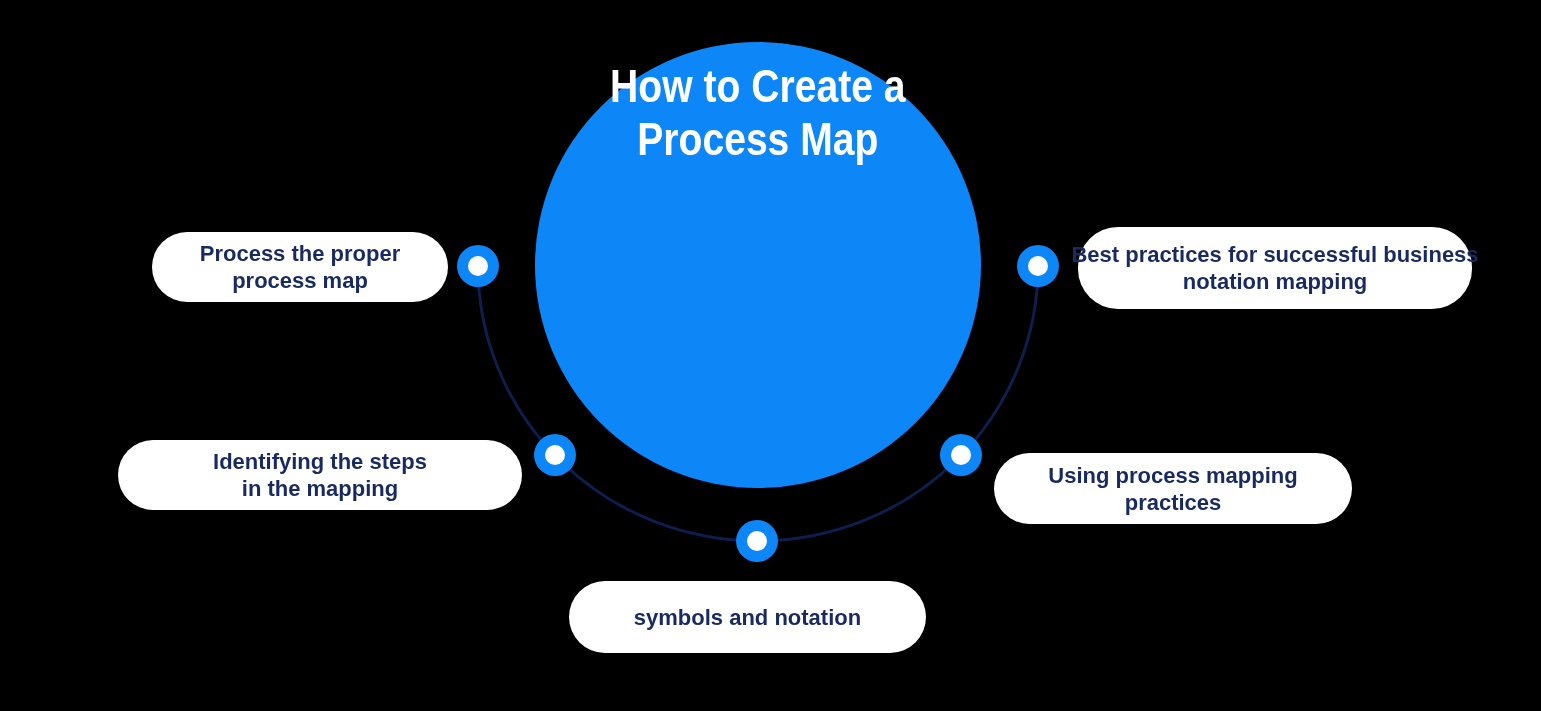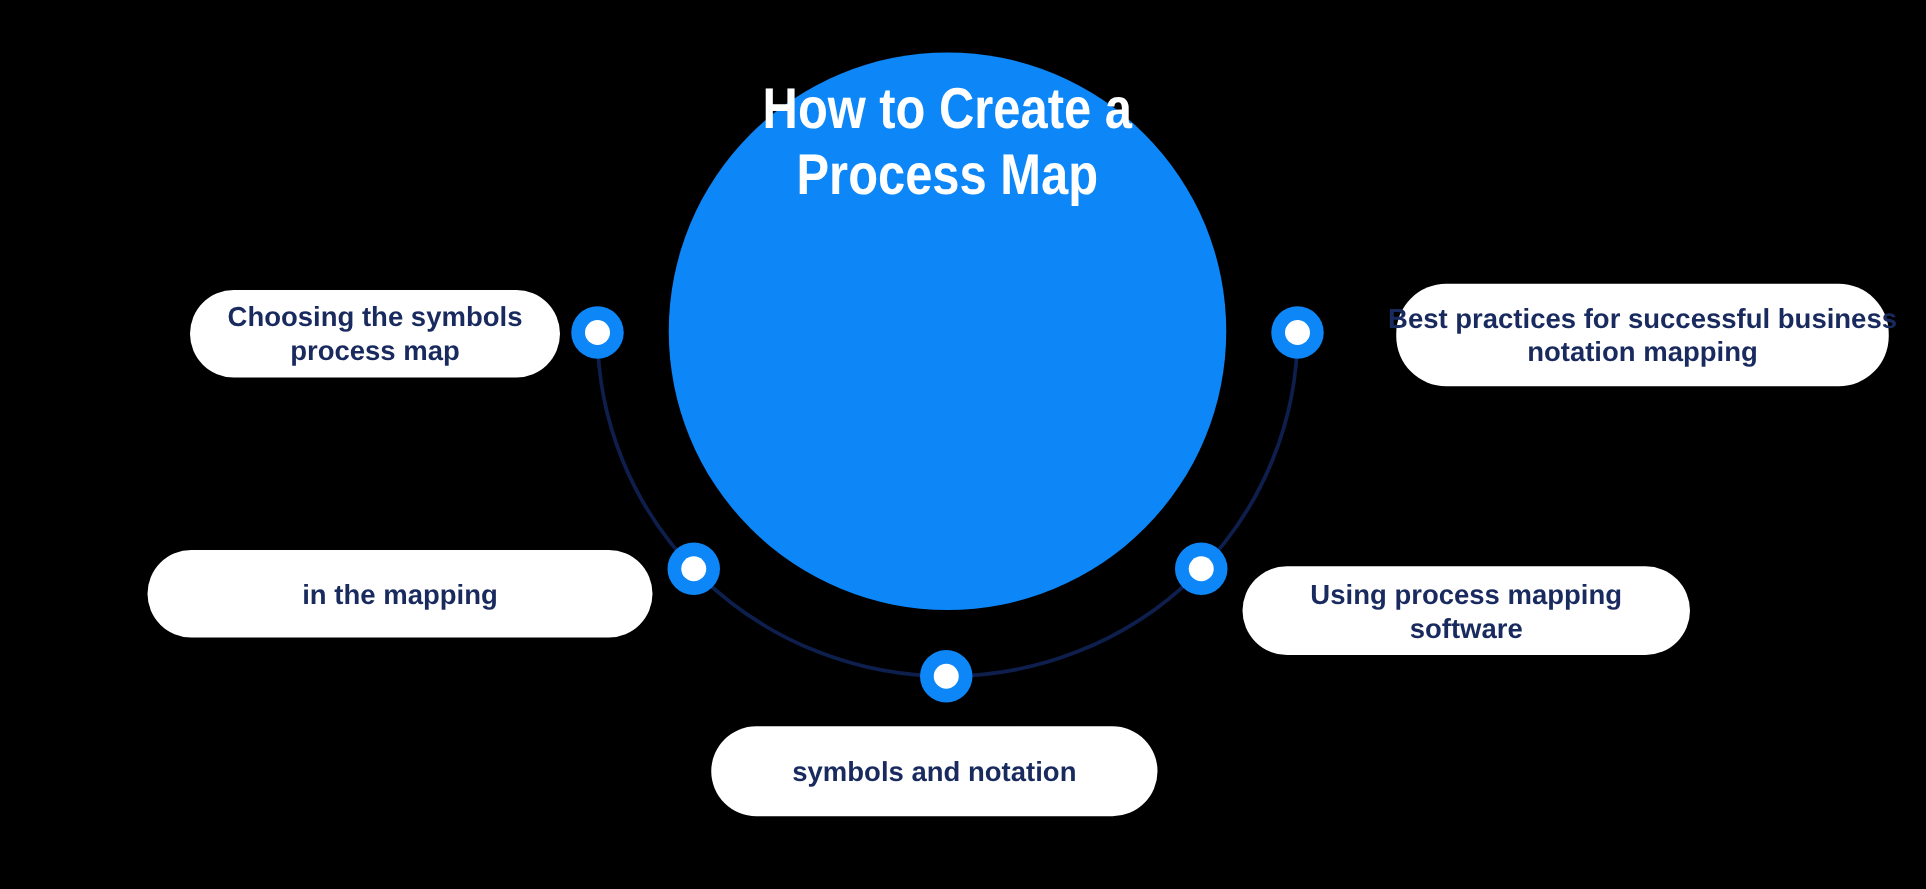"Choosing the symbols" span { text: Choosing the symbols -> Process the proper }
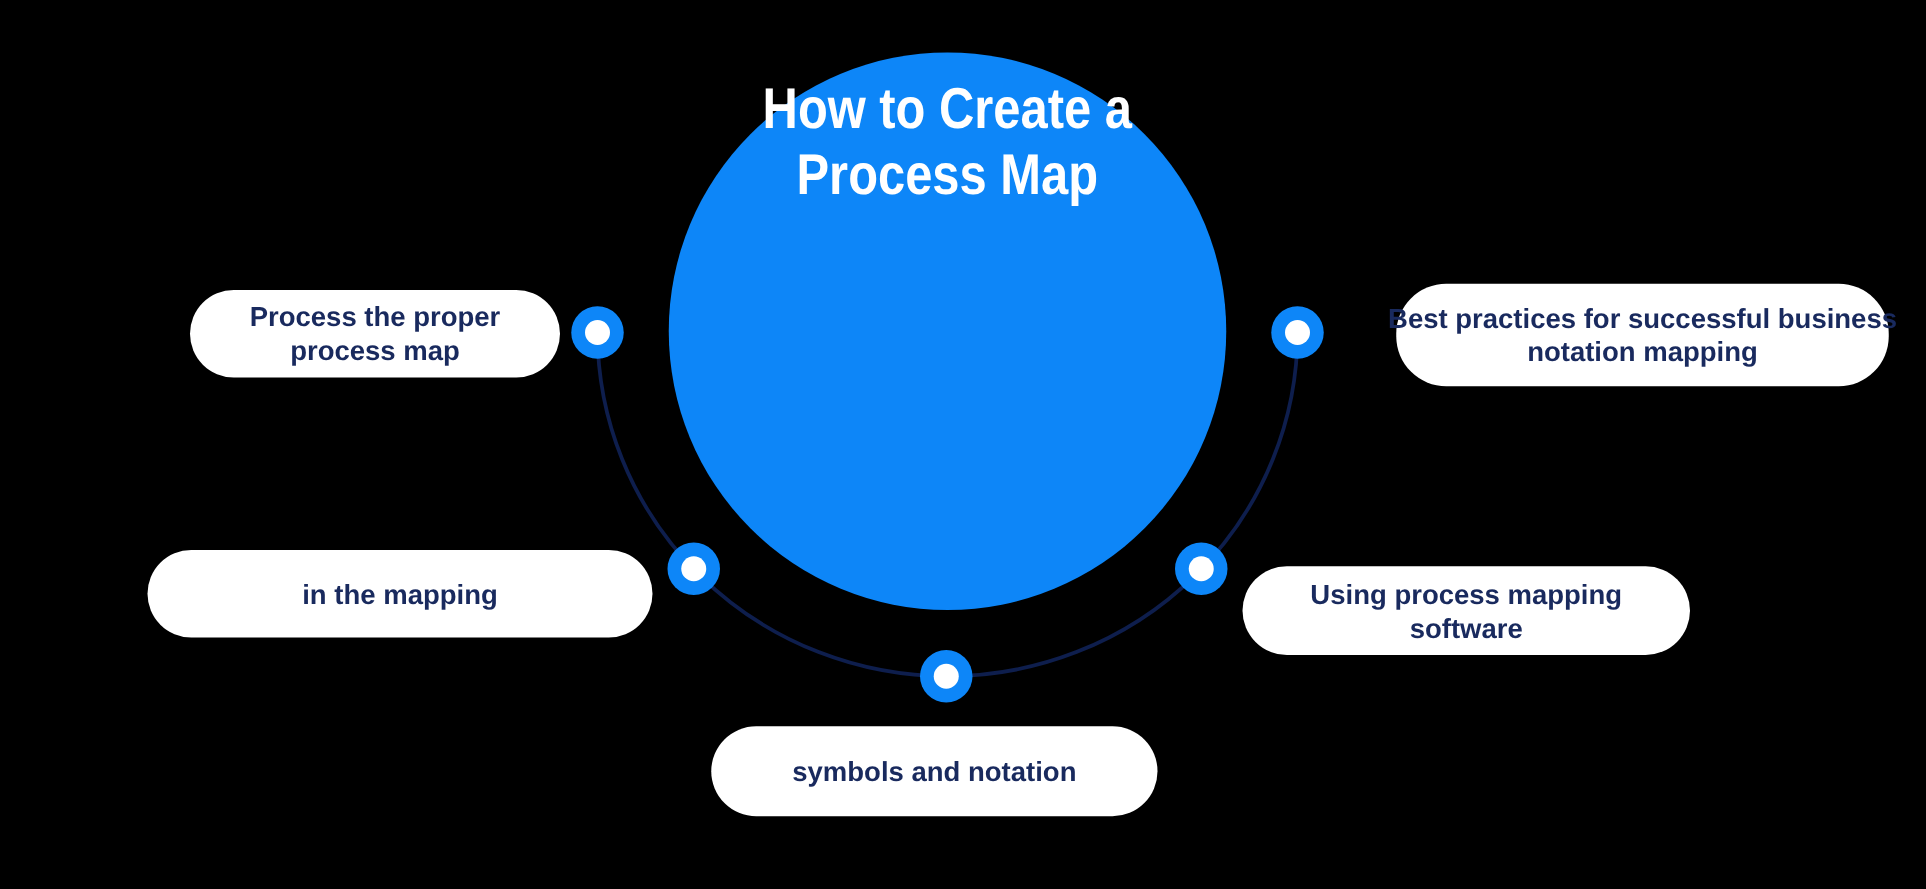"Best practices for successful business" div.pill { margin-left: 39px -> none }
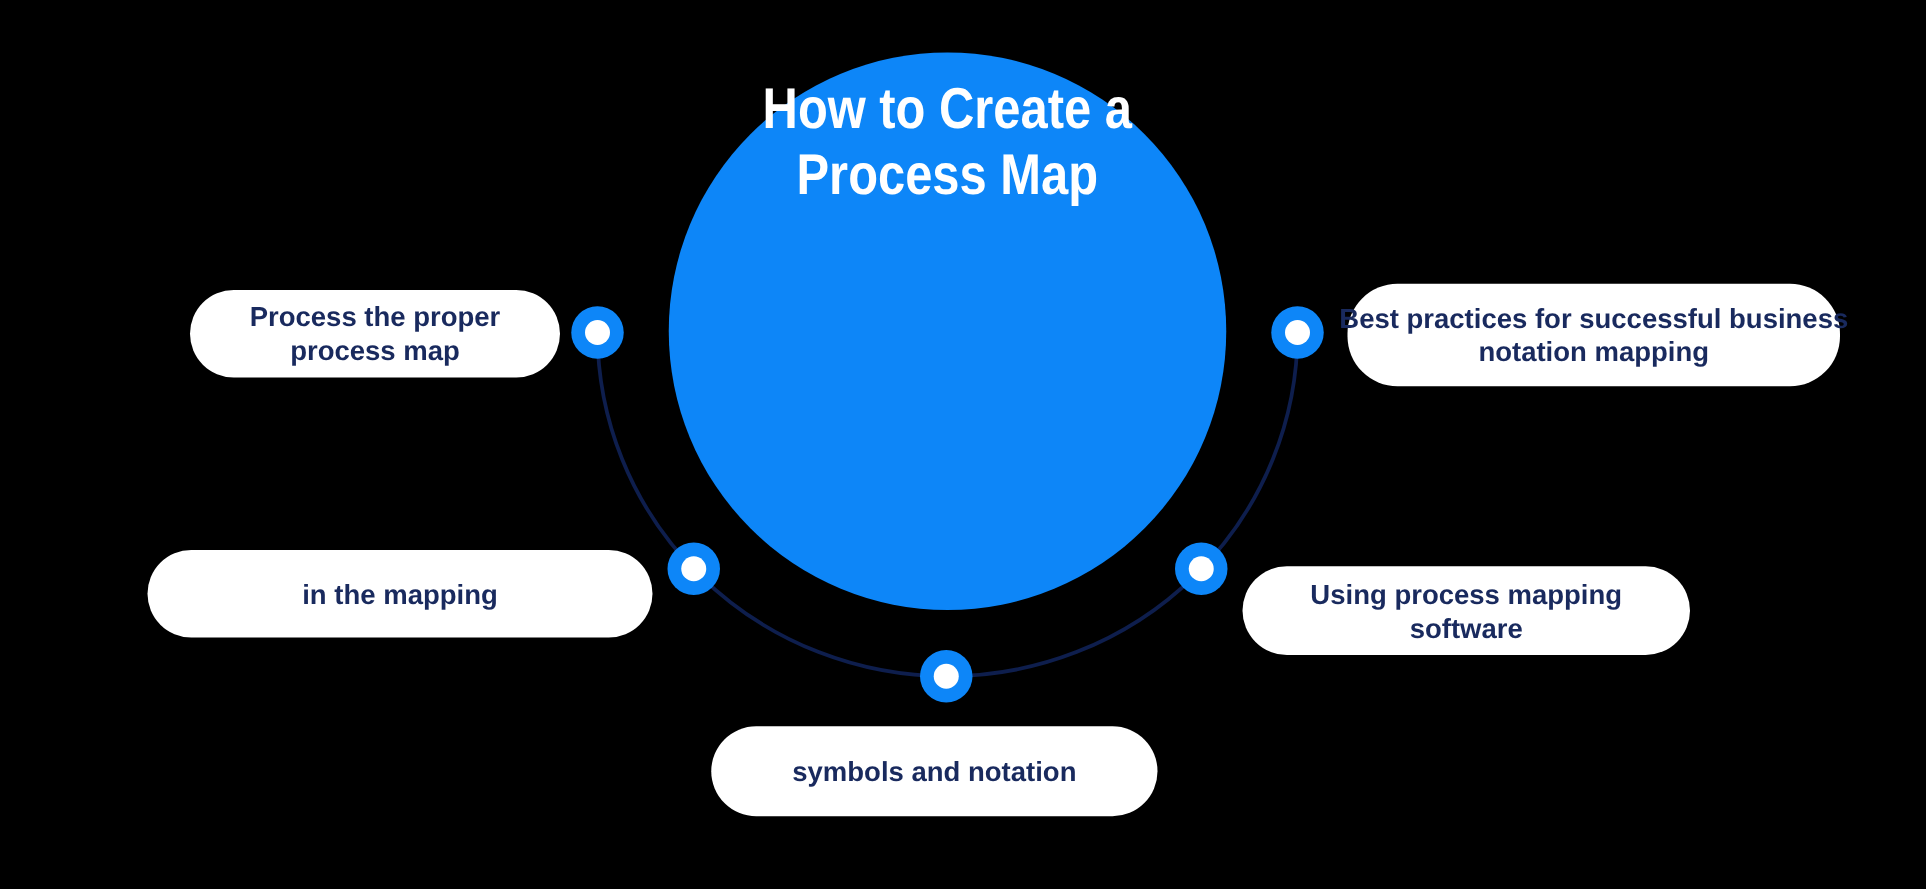"Identifying the steps" span { html: none -> <span>Identifying the steps</span> }
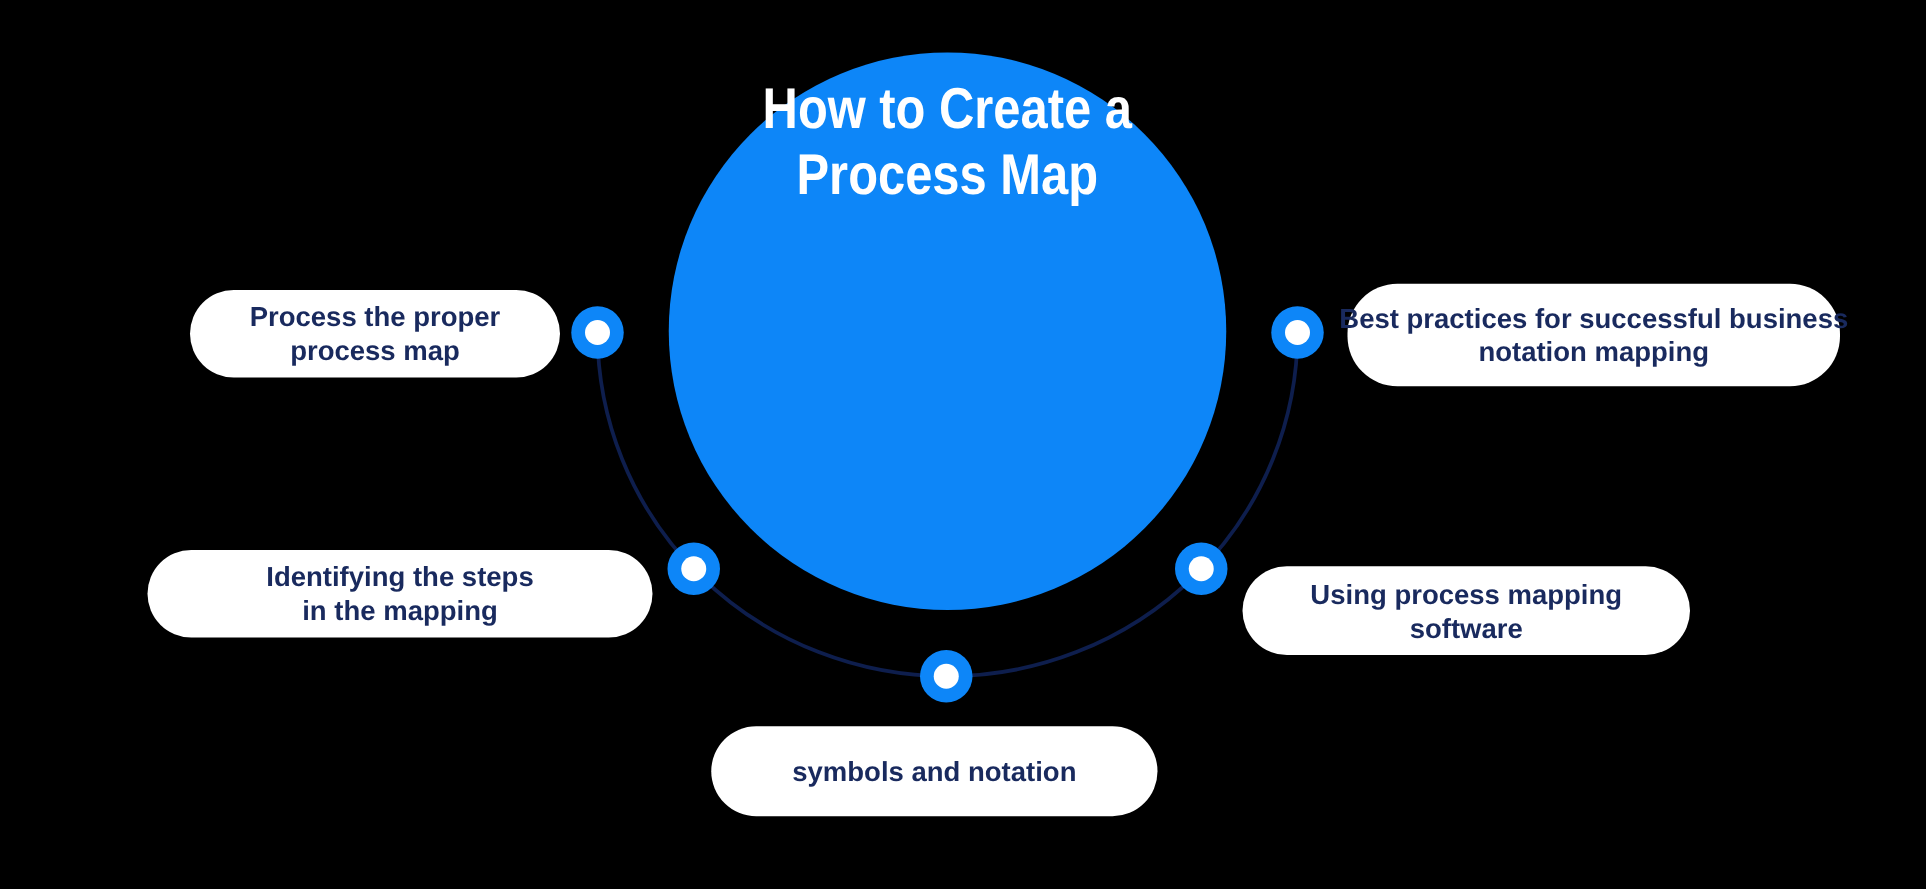"software" span { text: software -> practices }
